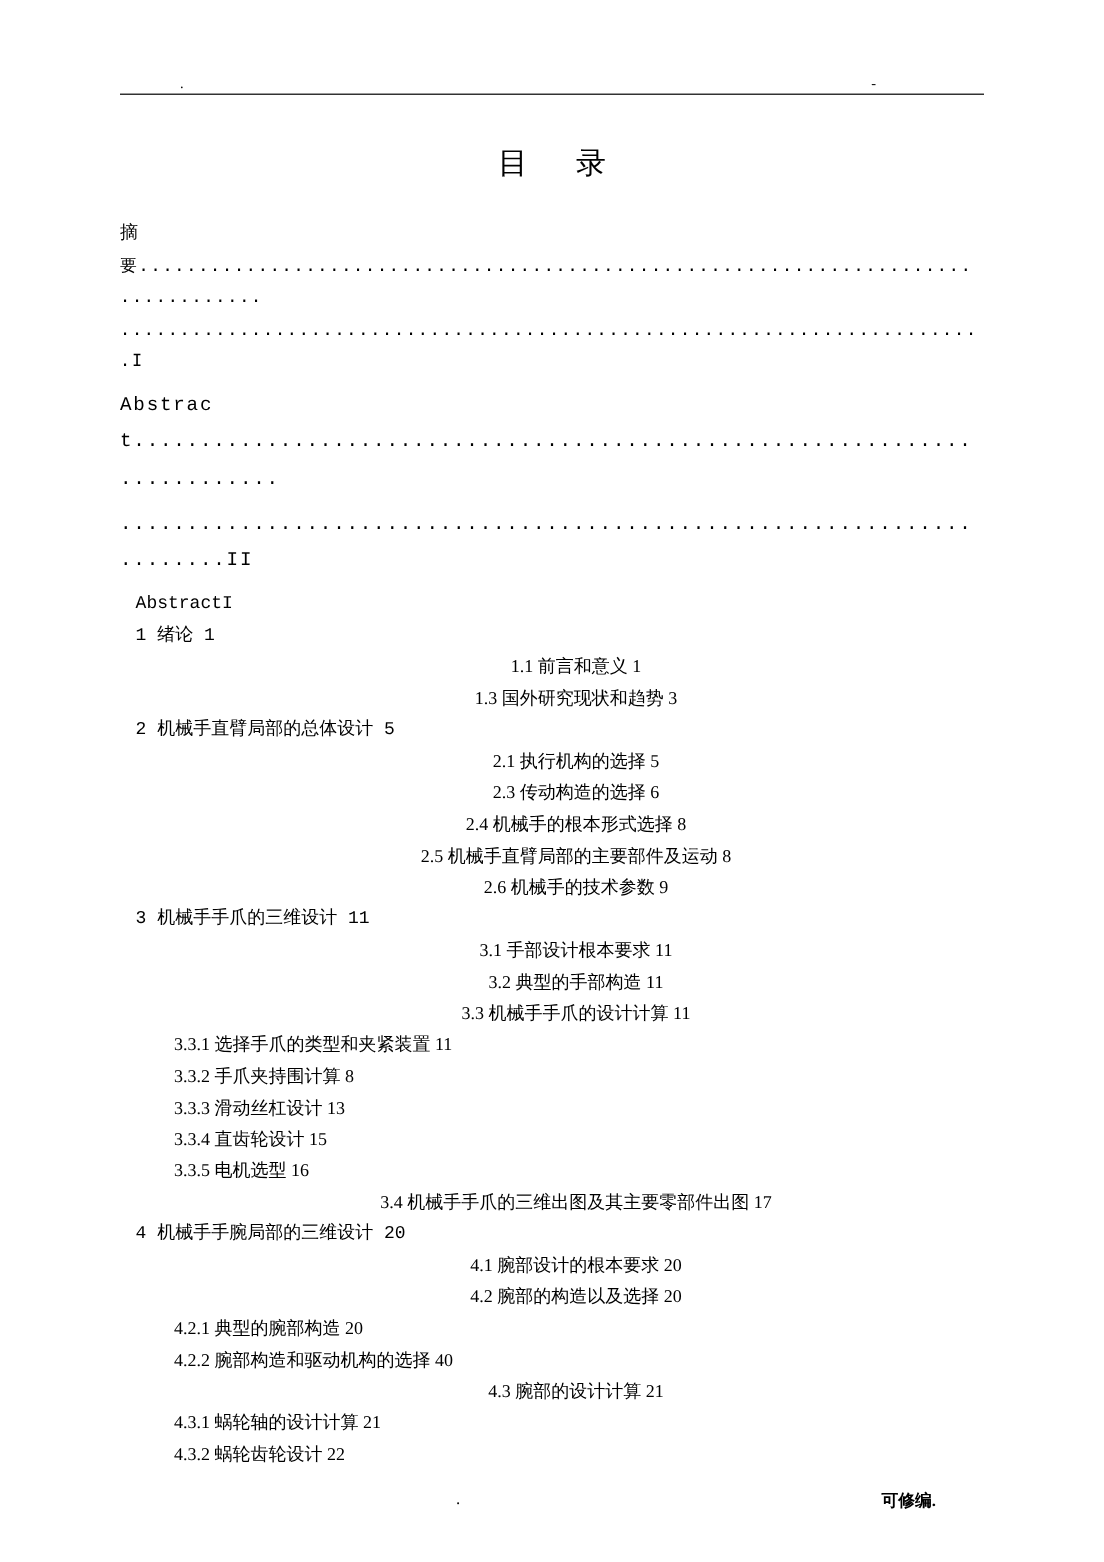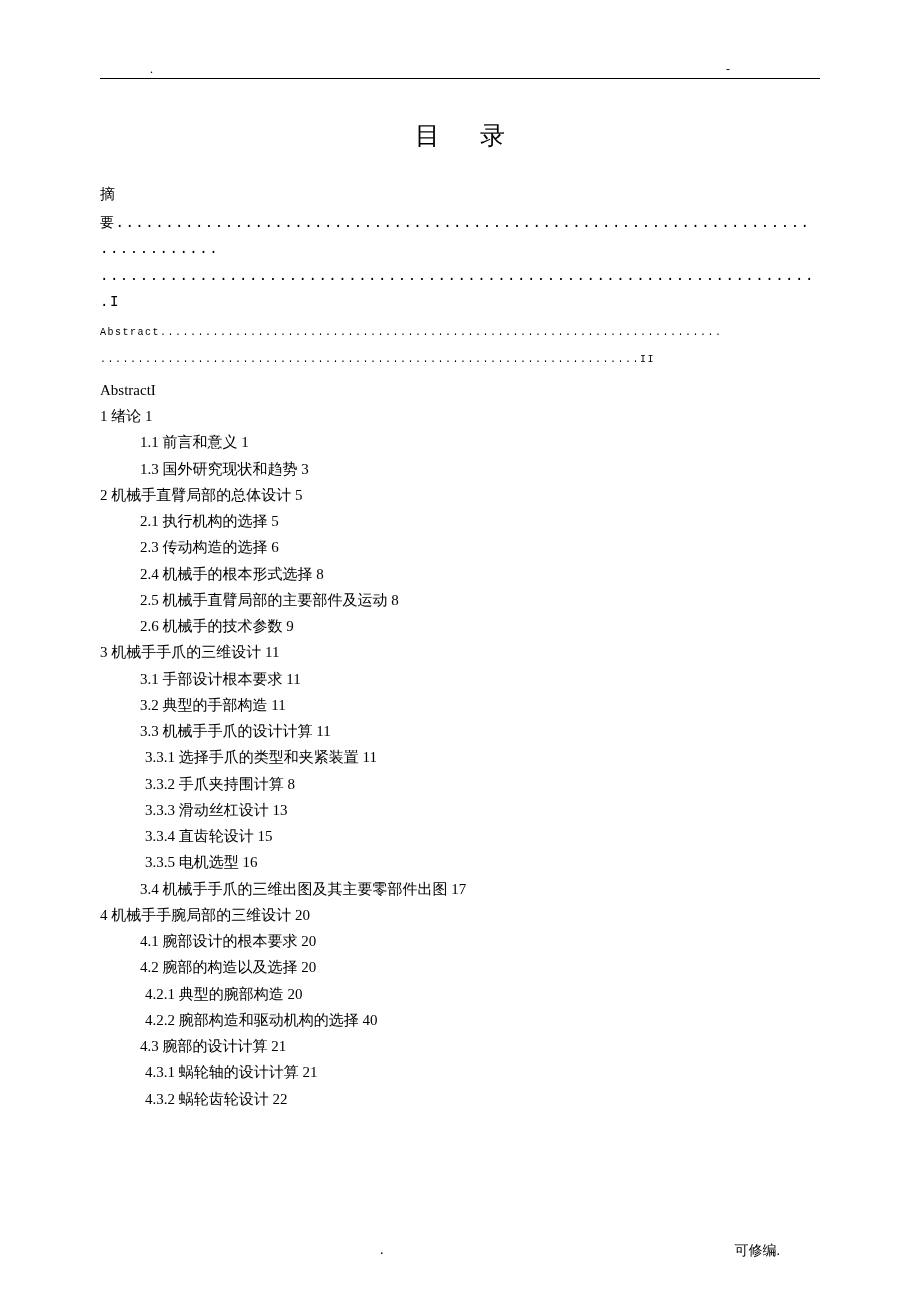"Abstract................................" .mono { font-size: 10px -> 16px }
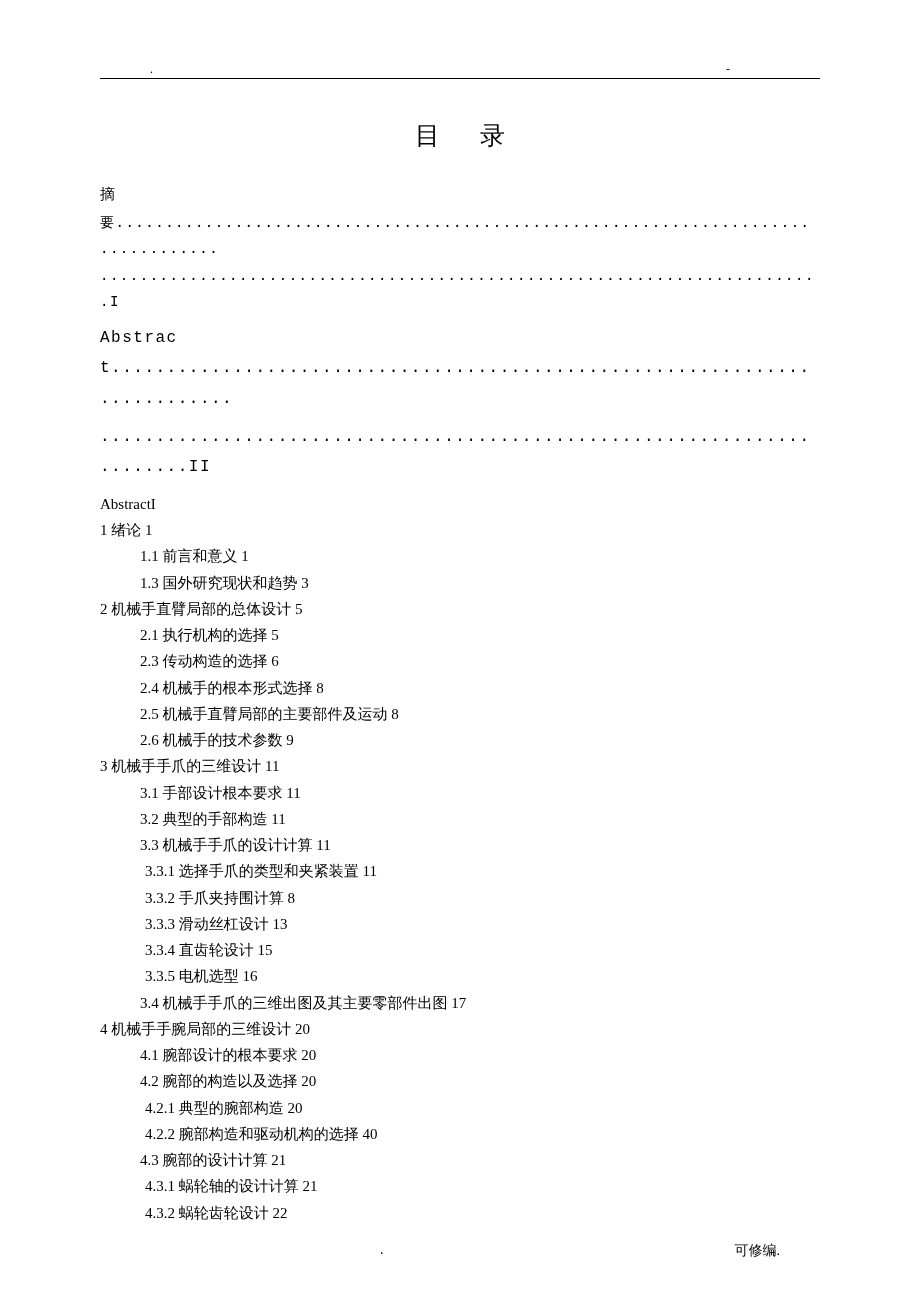"AbstractI" .l0 { font-family: none -> Liberation Mono, monospace; margin-left: 0 -> 13px }
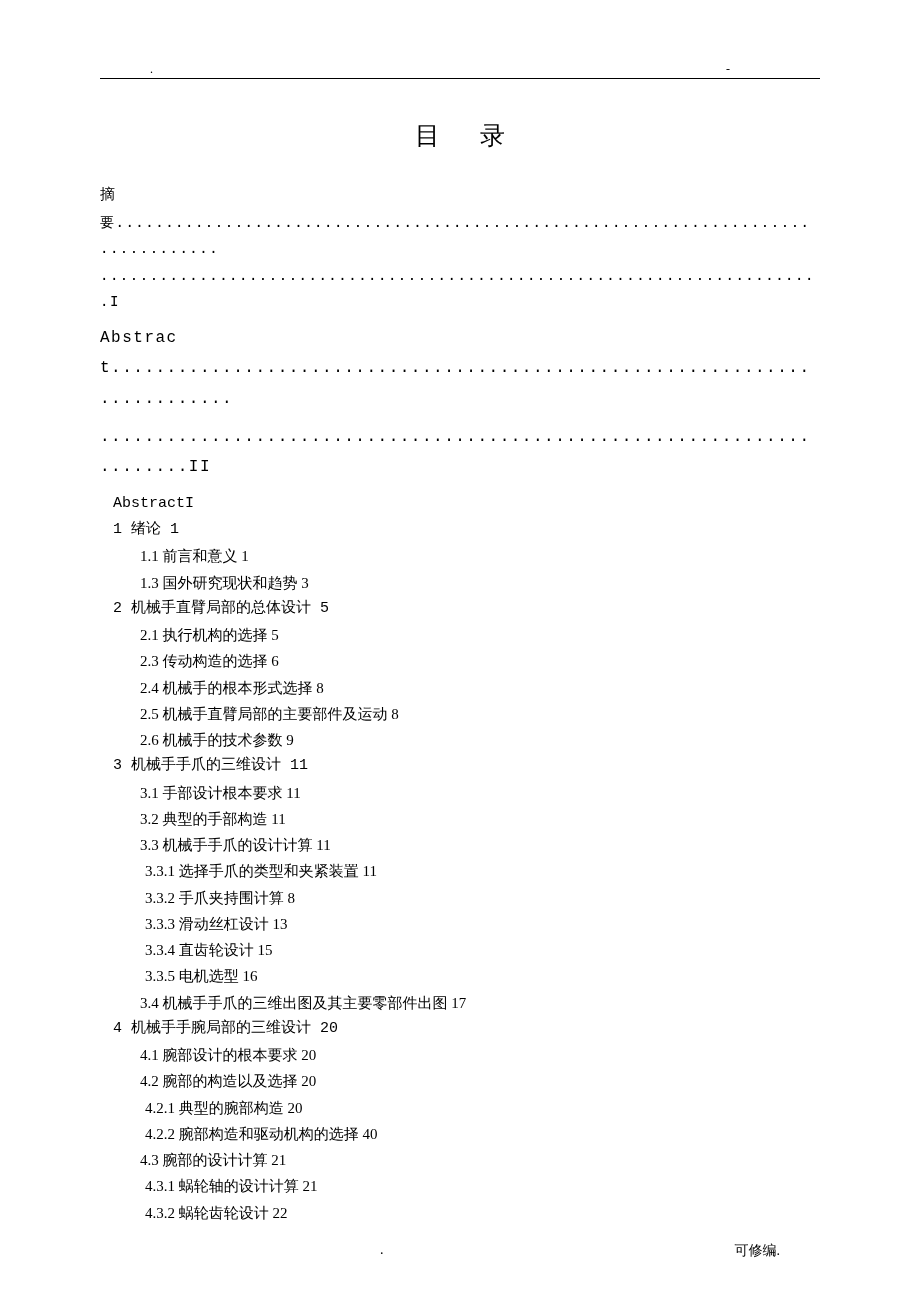"1.1 前言和意义 1" .l1 { text-align: none -> center }
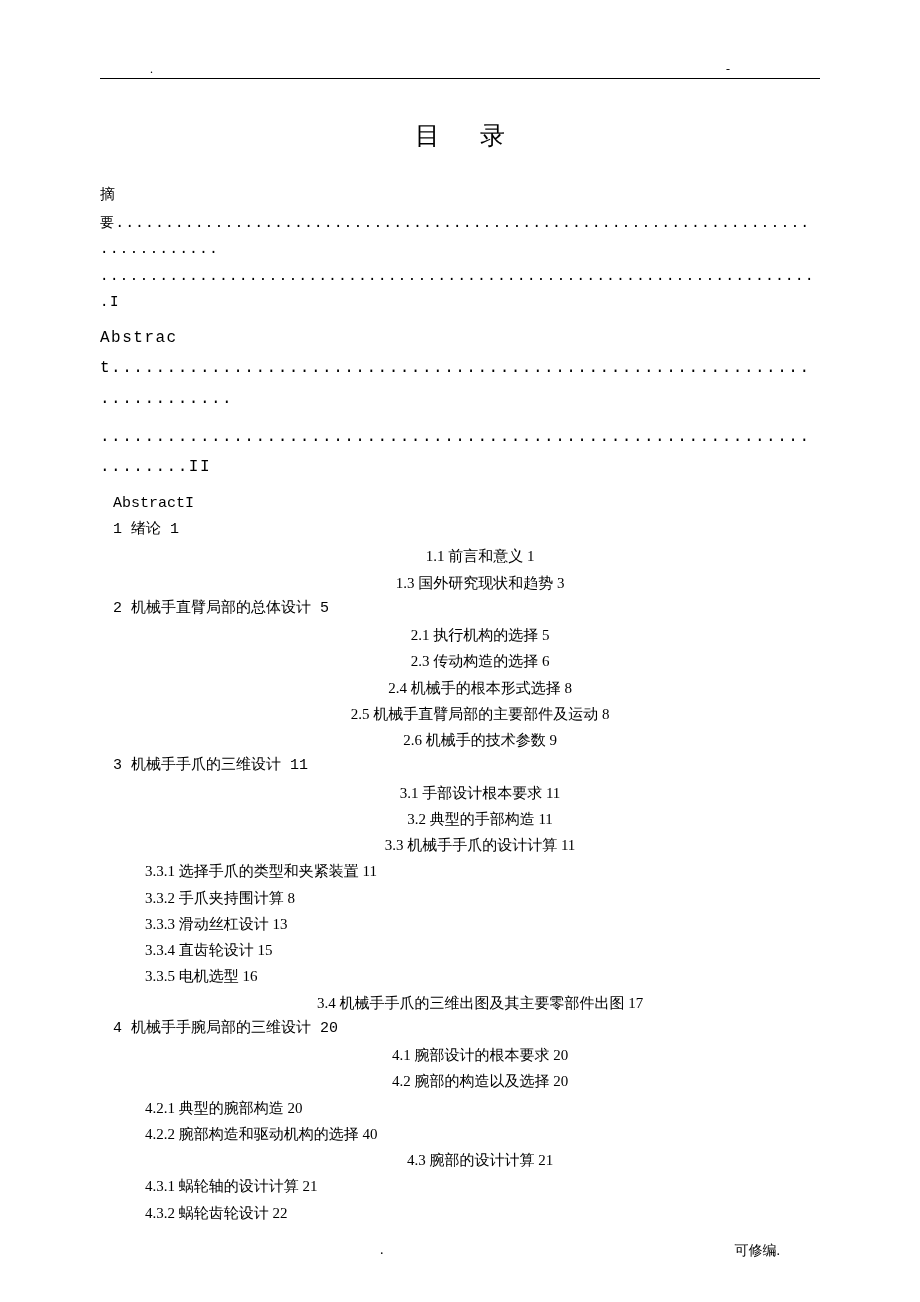"可修编." .footer .txt { font-weight: none -> bold }
